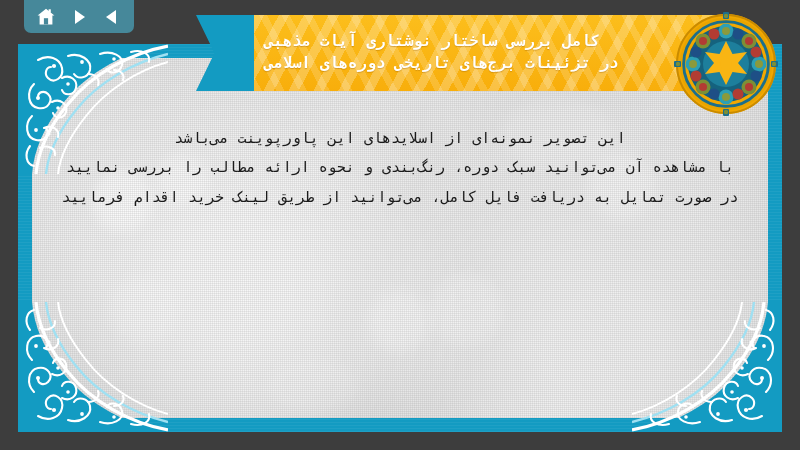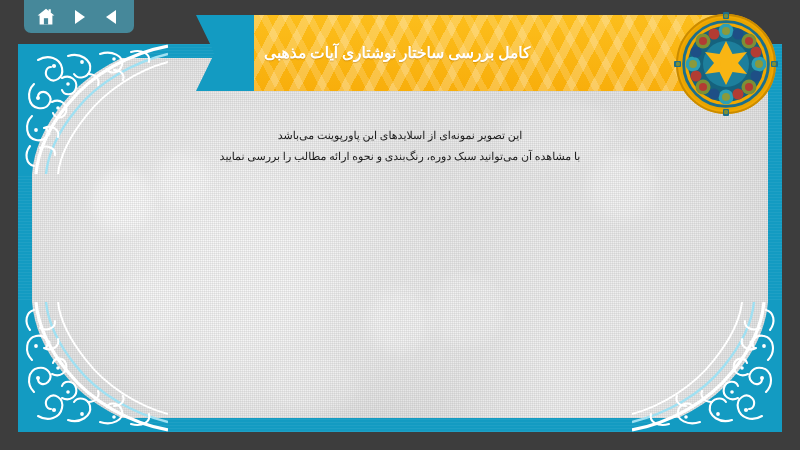"کامل بررسی ساختار نوشتاری آیات" #slide { font-family: Liberation Serif, serif -> Liberation Mono, monospace }
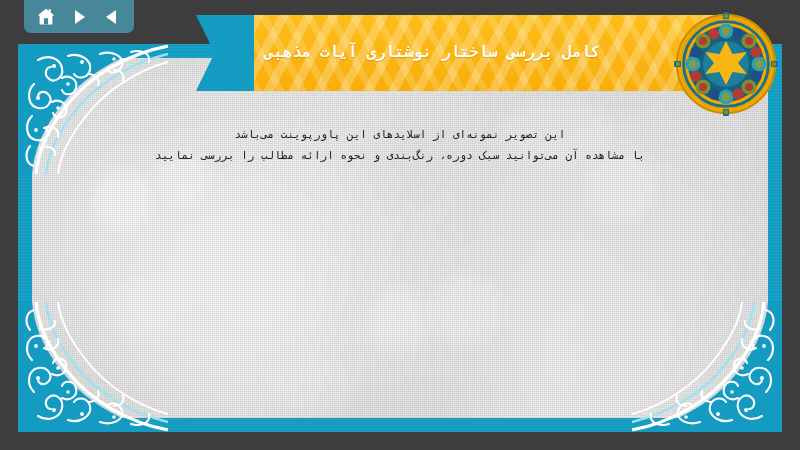"در تزئینات برج‌های تاریخی دوره‌های" div.banner-line { html: none -> <div>در تزئینات برج‌های تاریخی دوره‌های اسلامی</div> }
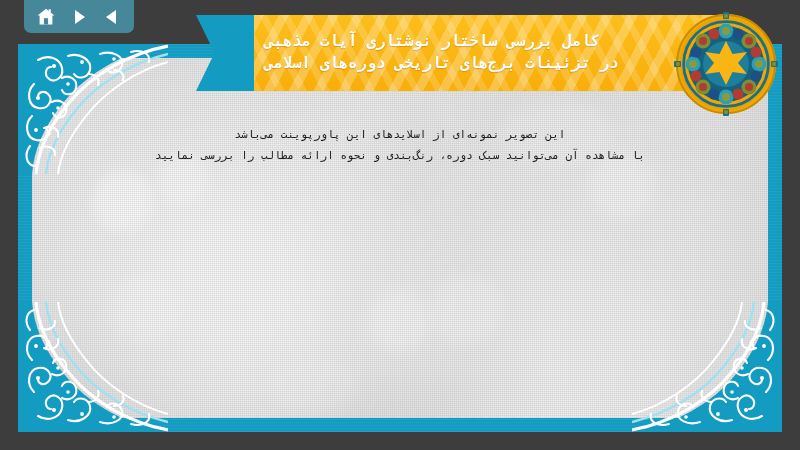"این تصویر نمونه‌ای از اسلایدهای" .body-line { font-size: 11px -> 15px }
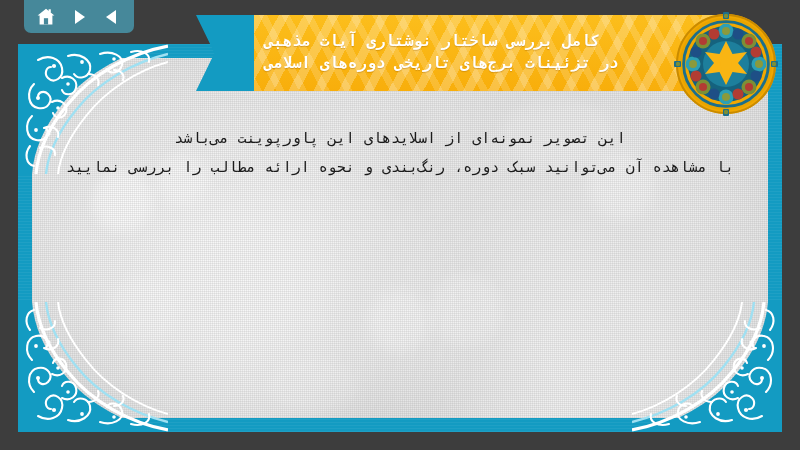"در صورت تمایل به دریافت" div.body-line { html: none -> <div>در صورت تمایل به دریافت فایل کامل، می‌توانید از طریق لینک خرید اقدام فرمایید</div> }
